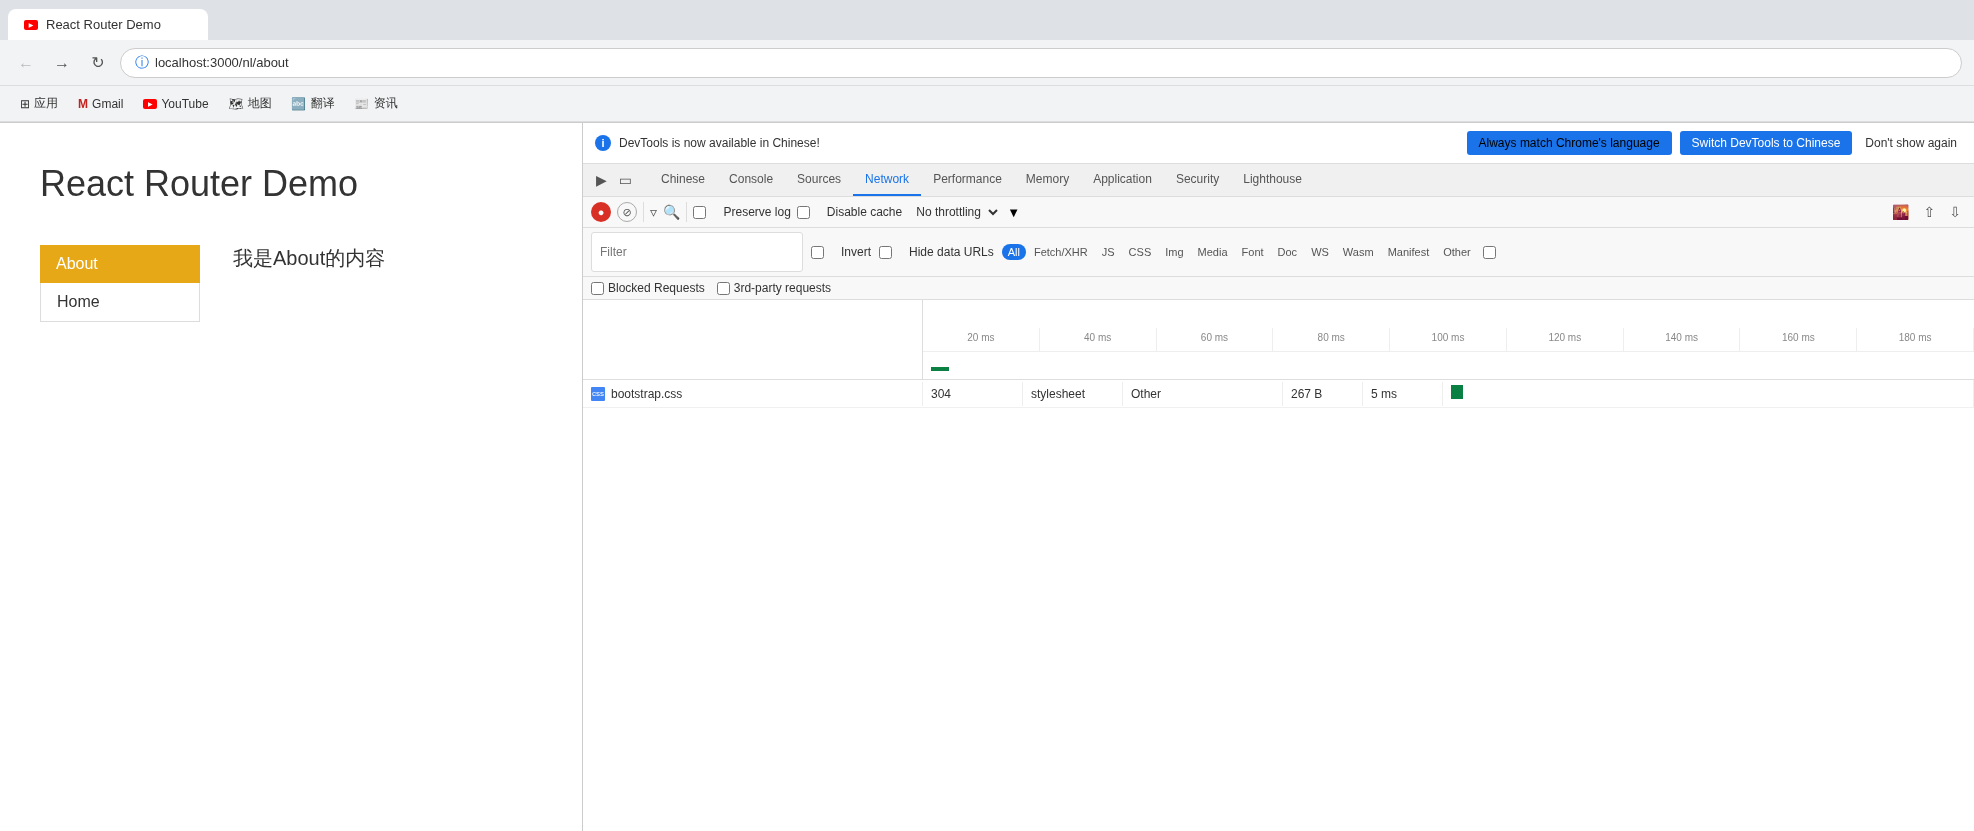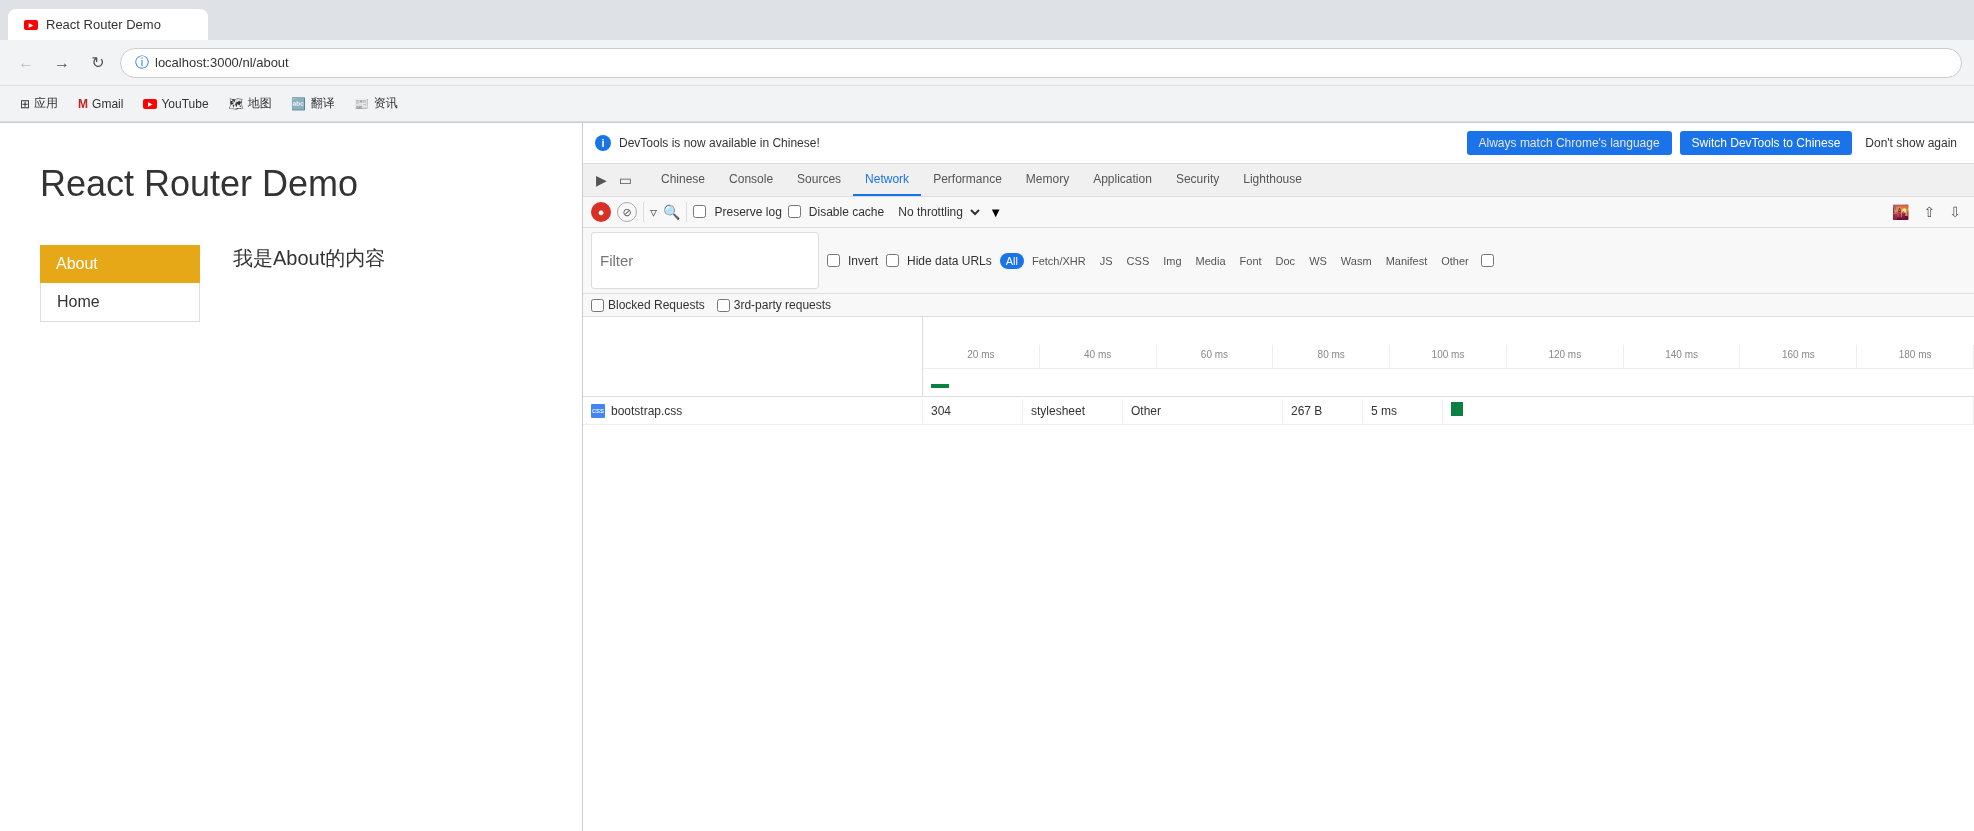"Always match Chrome's language" .btn-blue { color: #e5e5e5 -> #000000 }
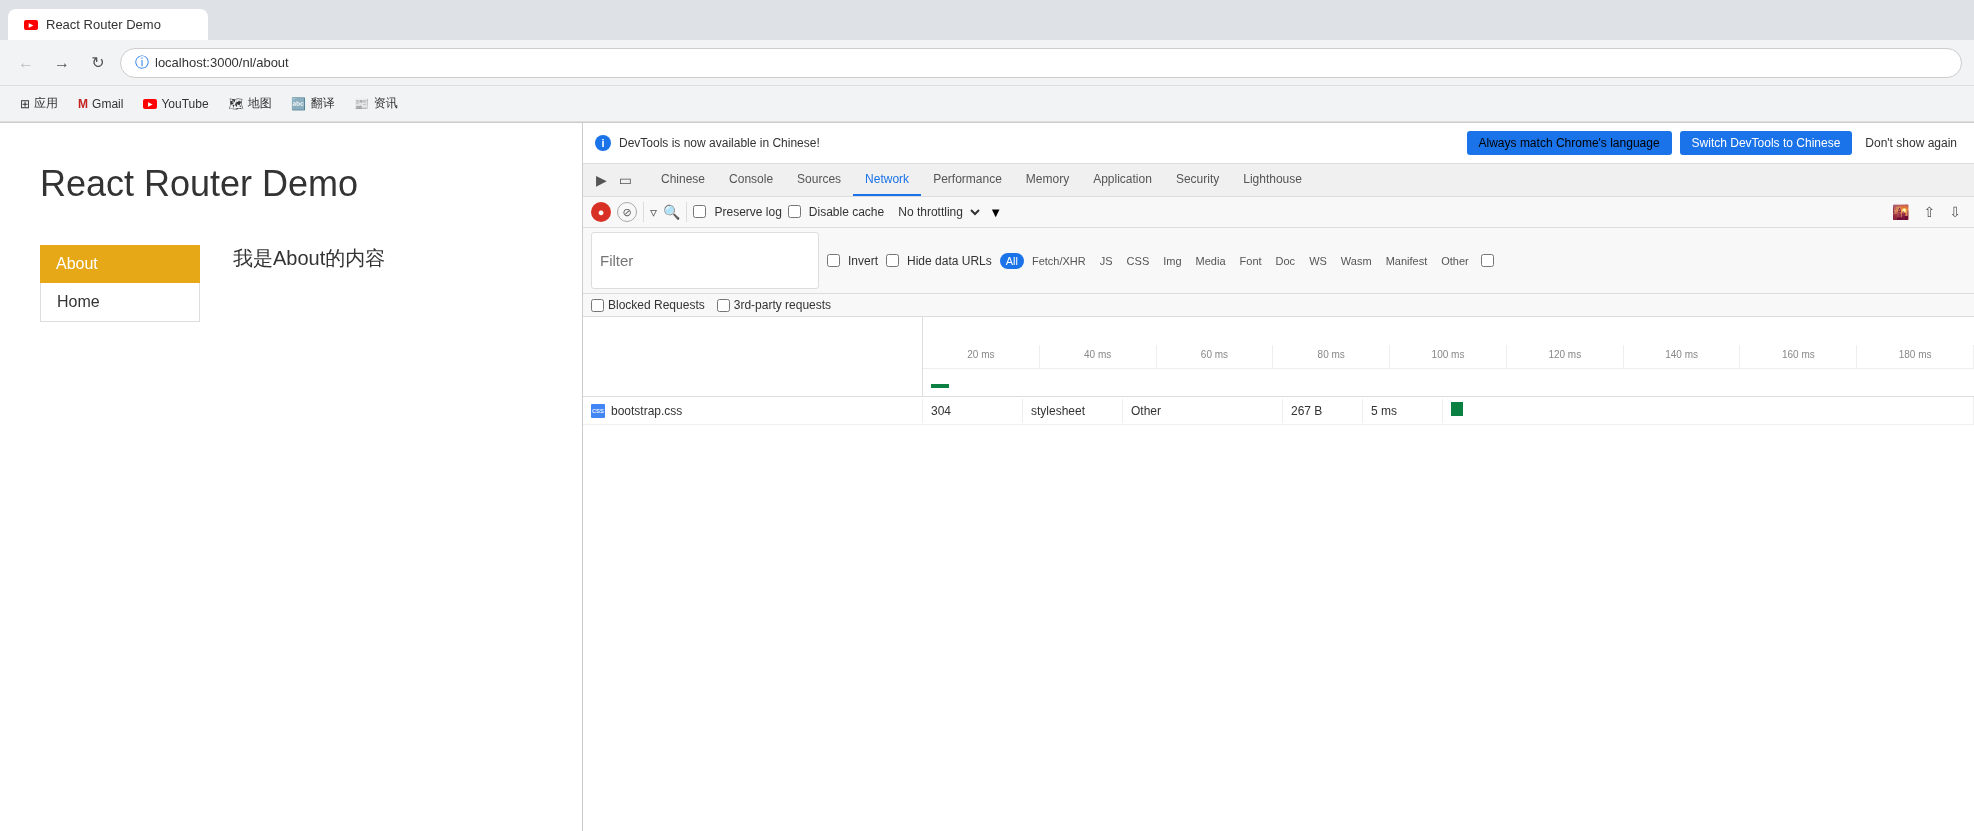"Preserve log" .checkbox-label { align-items: flex-start -> flex-end; gap: 8px -> 17px }
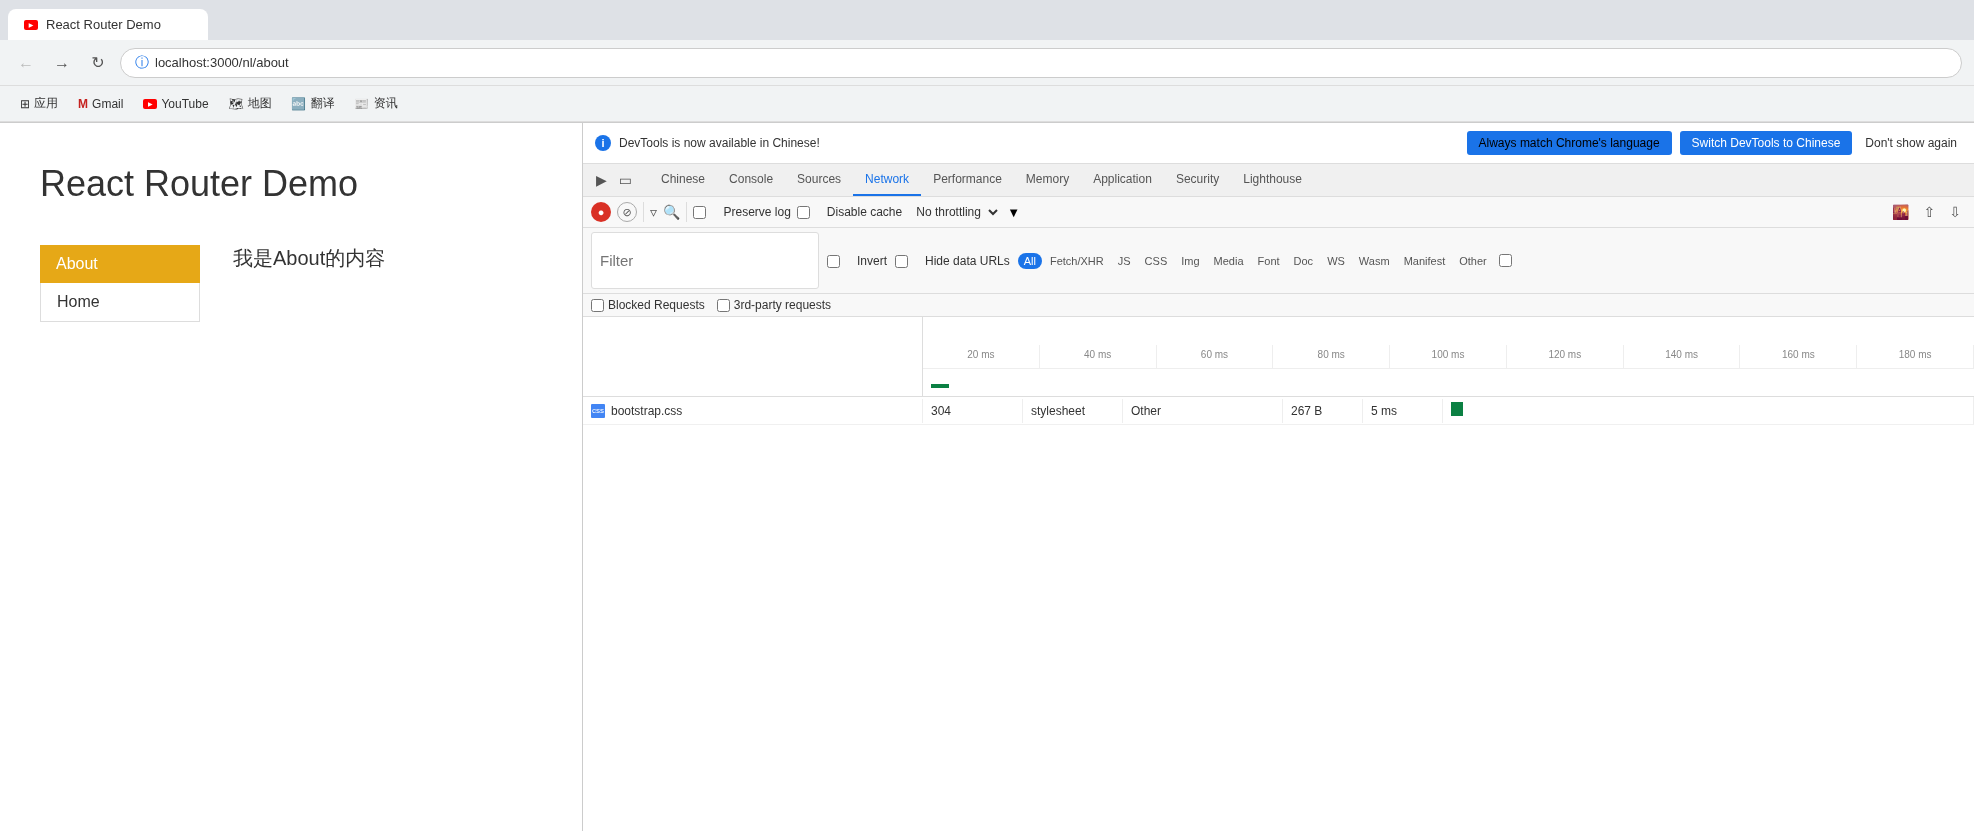"Filter" .filter-input { font-size: 15px -> 12px; padding: 19px 8px -> 12px 8px; width: 228px -> 212px }
